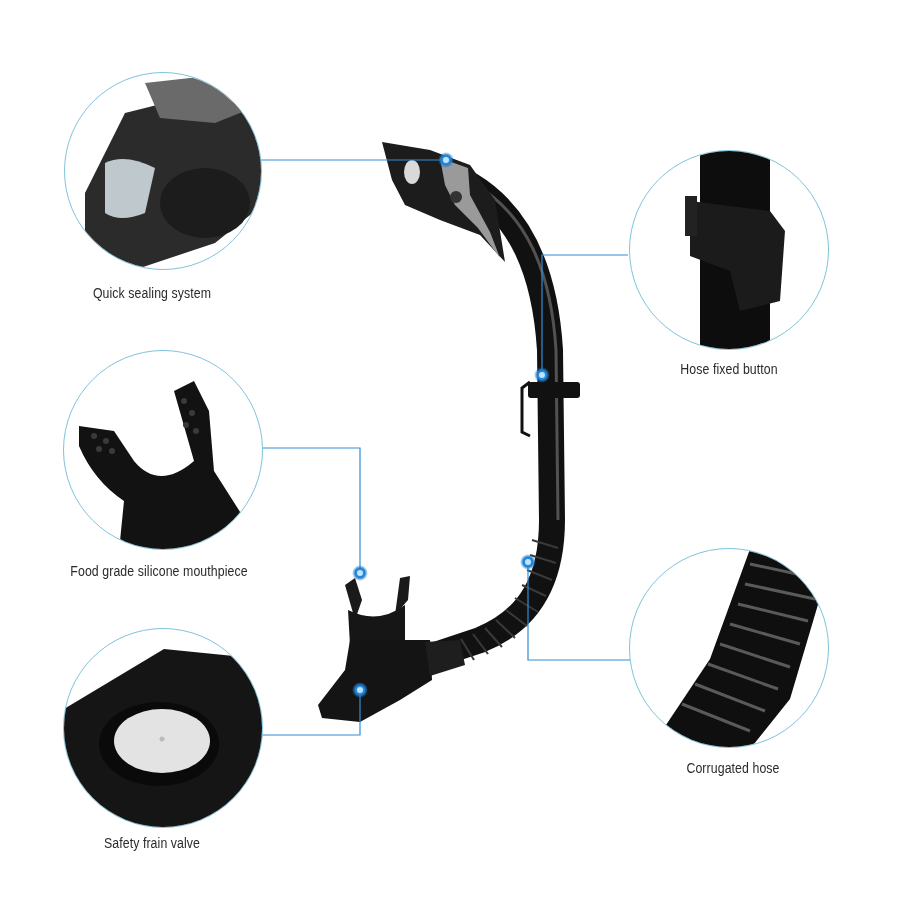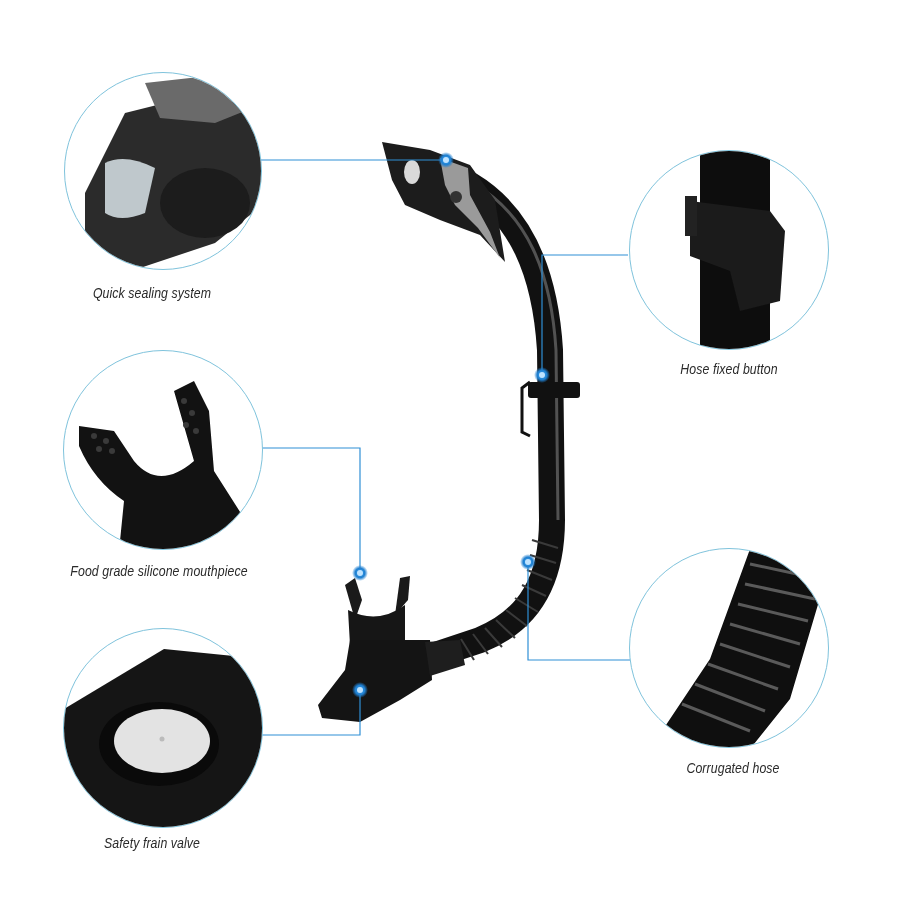"Quick sealing system" .stage { font-style: italic -> none }
